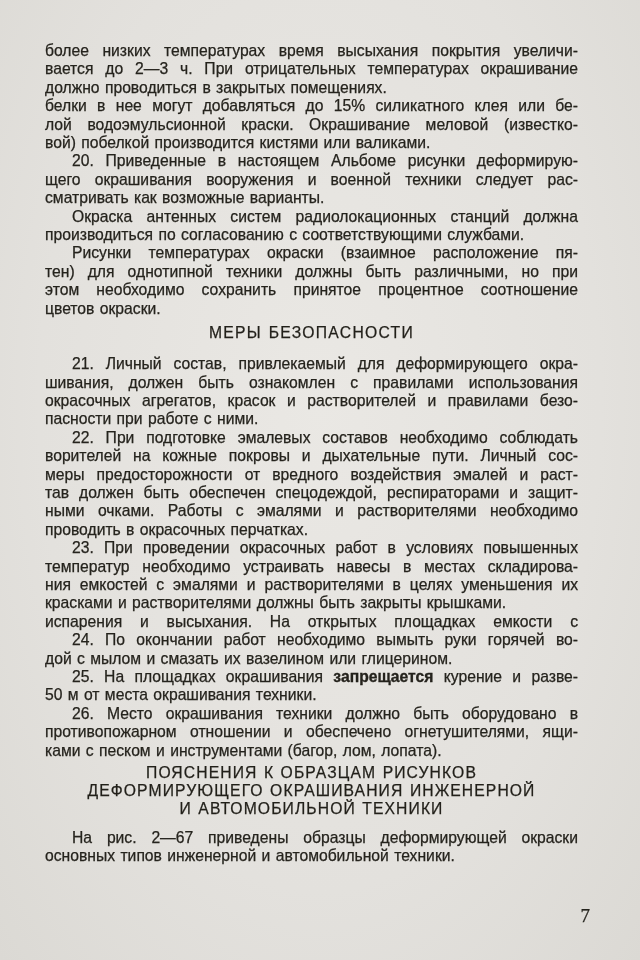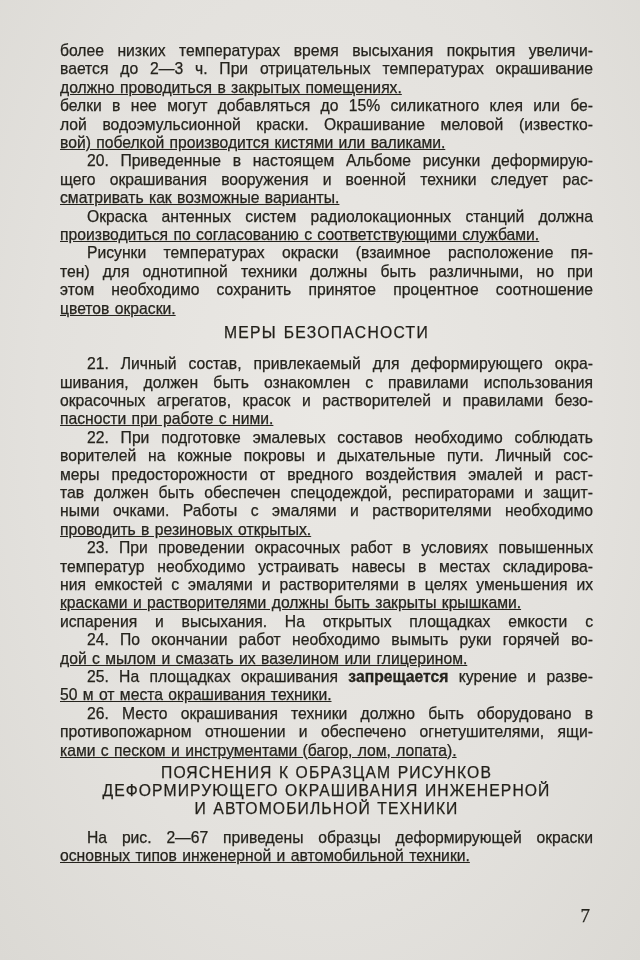"более низких температурах время" .flow { left: 60px -> 45px }
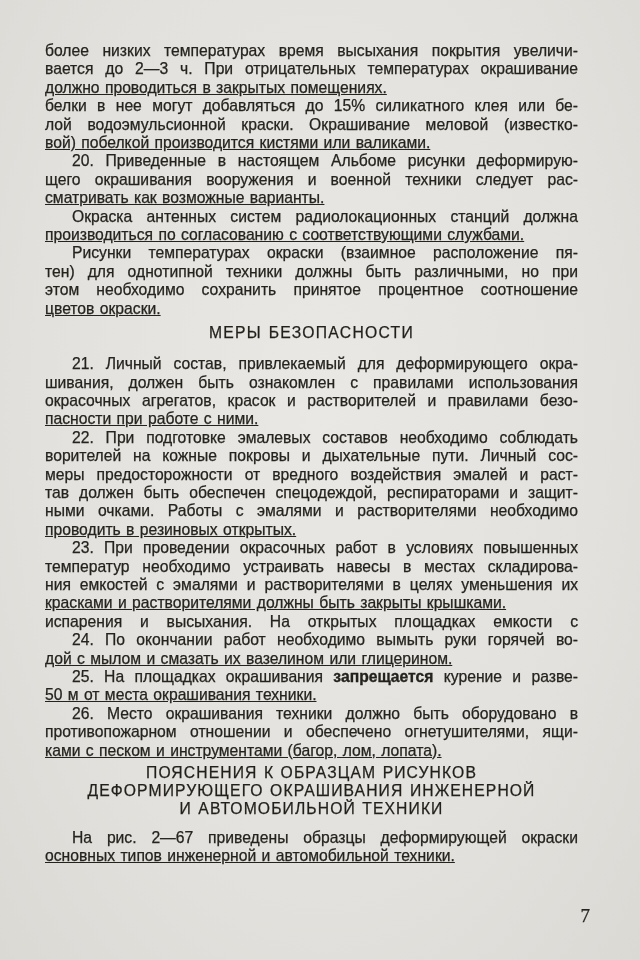"должно проводиться в закрытых" .para .line.last { text-decoration: underline -> none }
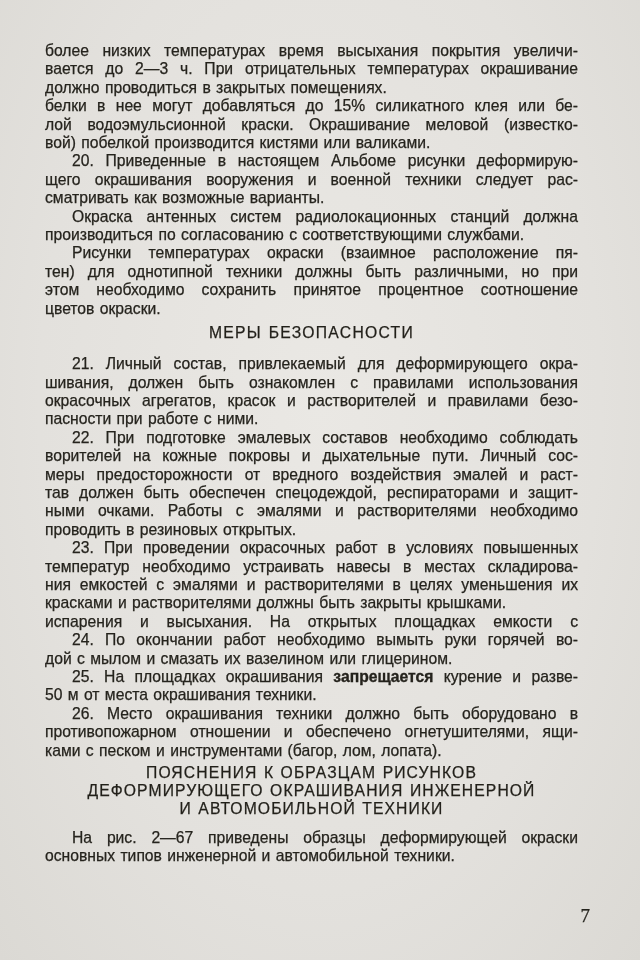"проводить в резиновых открытых." div.line { text: резиновых открытых -> окрасочных перчатках }
